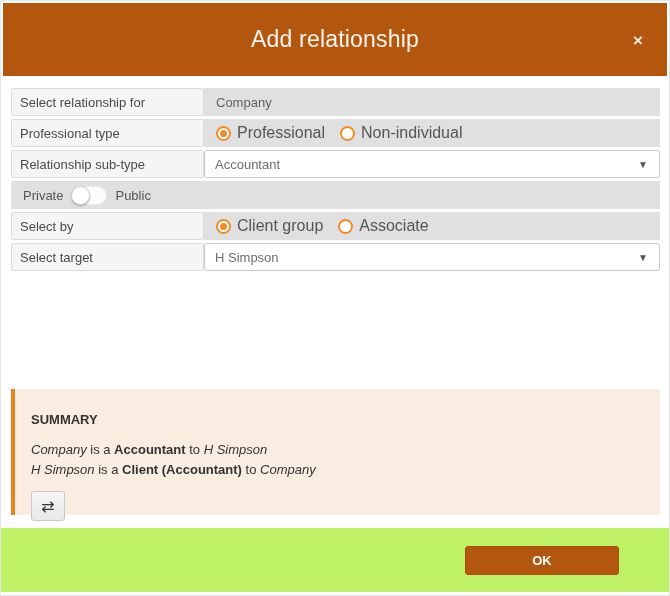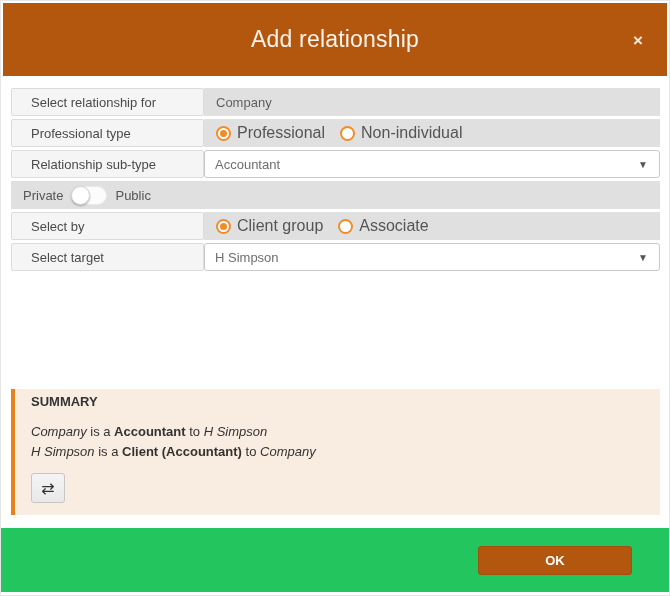"Select relationship for" .row-label { padding-left: 19px -> 8px }
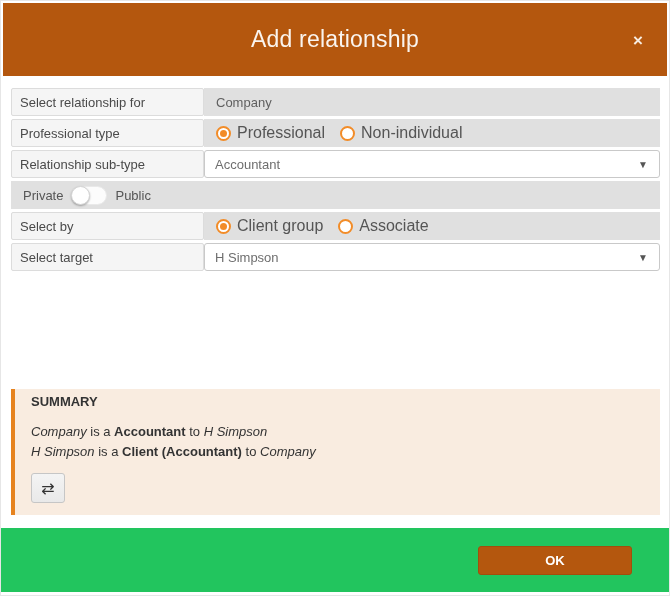"SUMMARY" .summary { padding: 5px 16px 0 16px -> 23px 16px 0 16px }
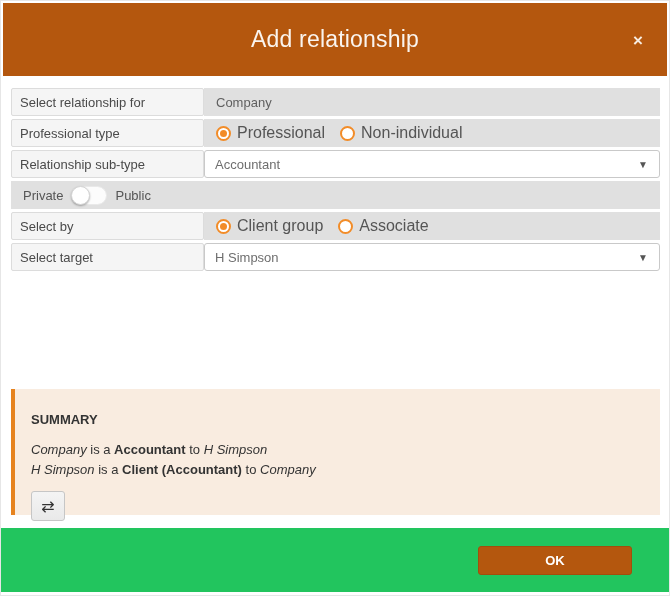"OK" .footer { background: #22c55e -> #bef264; padding-right: 15px -> 28px }
